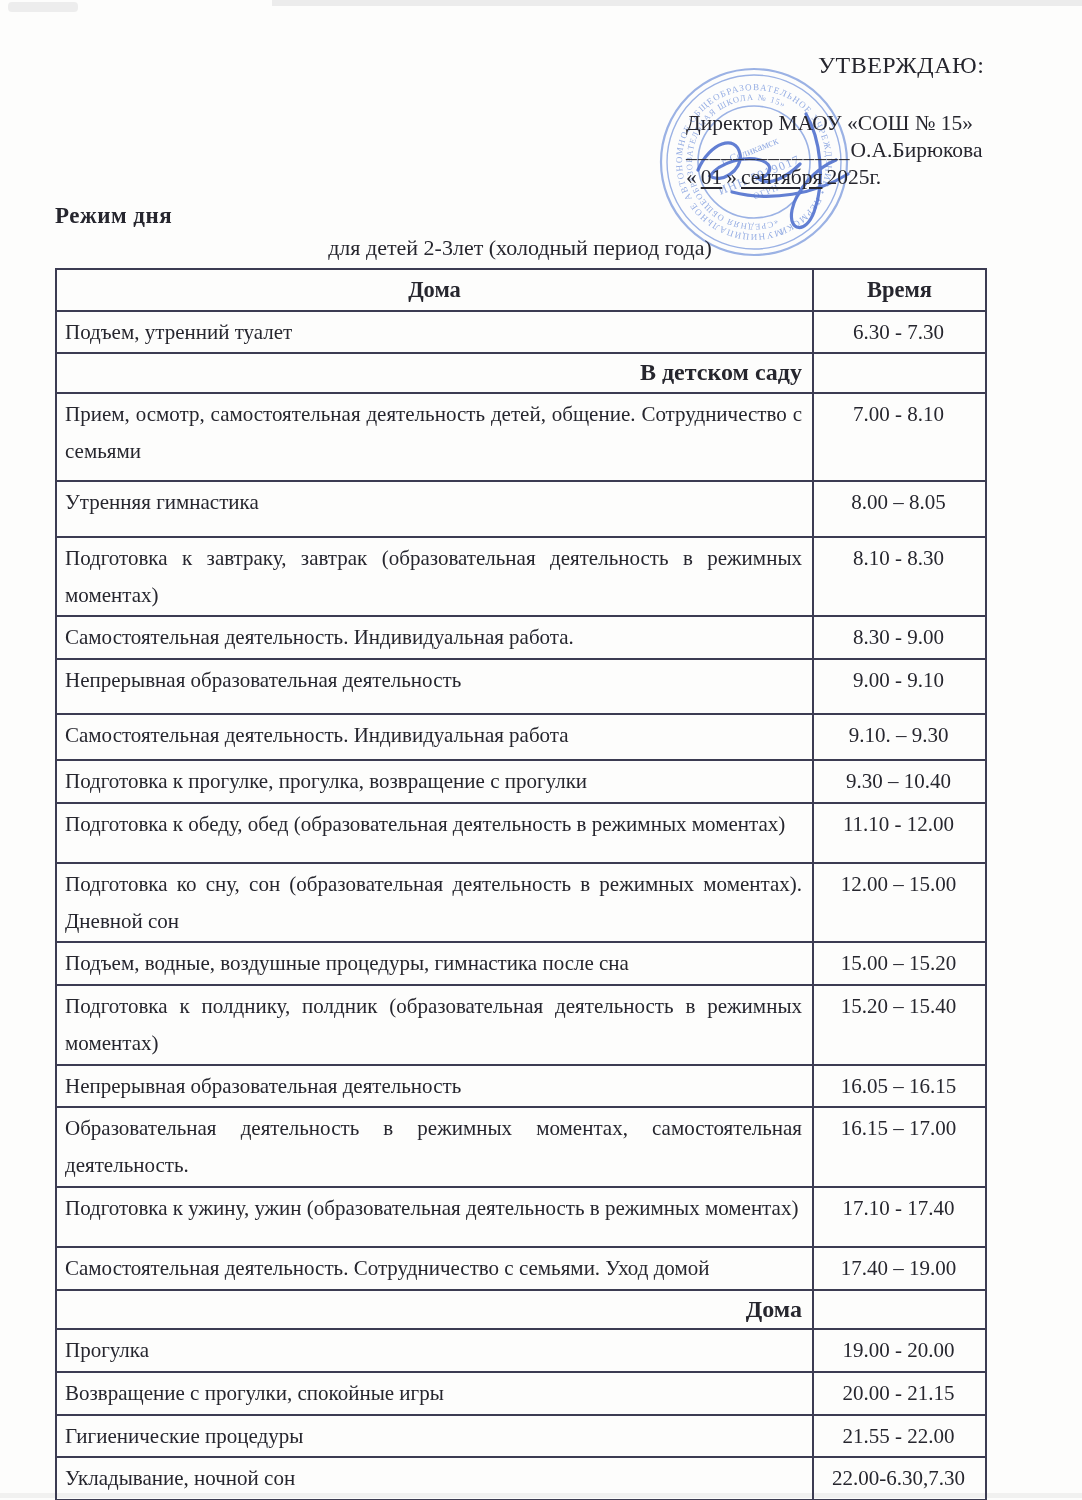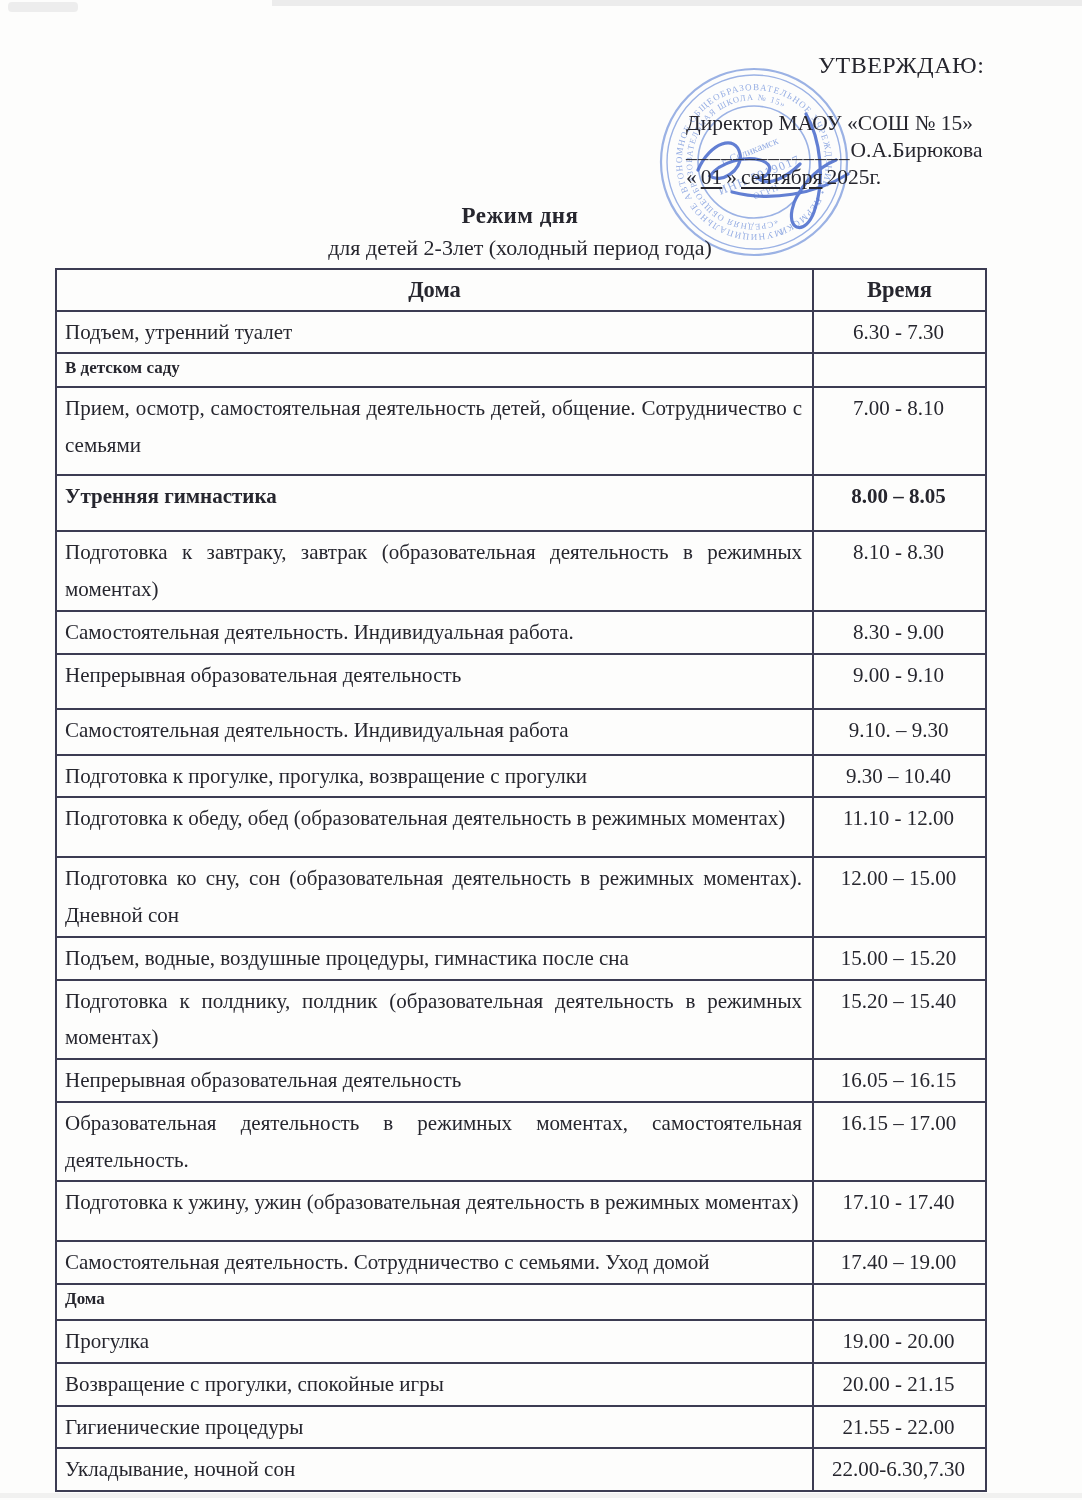"Режим дня" .title { text-align: center -> left }
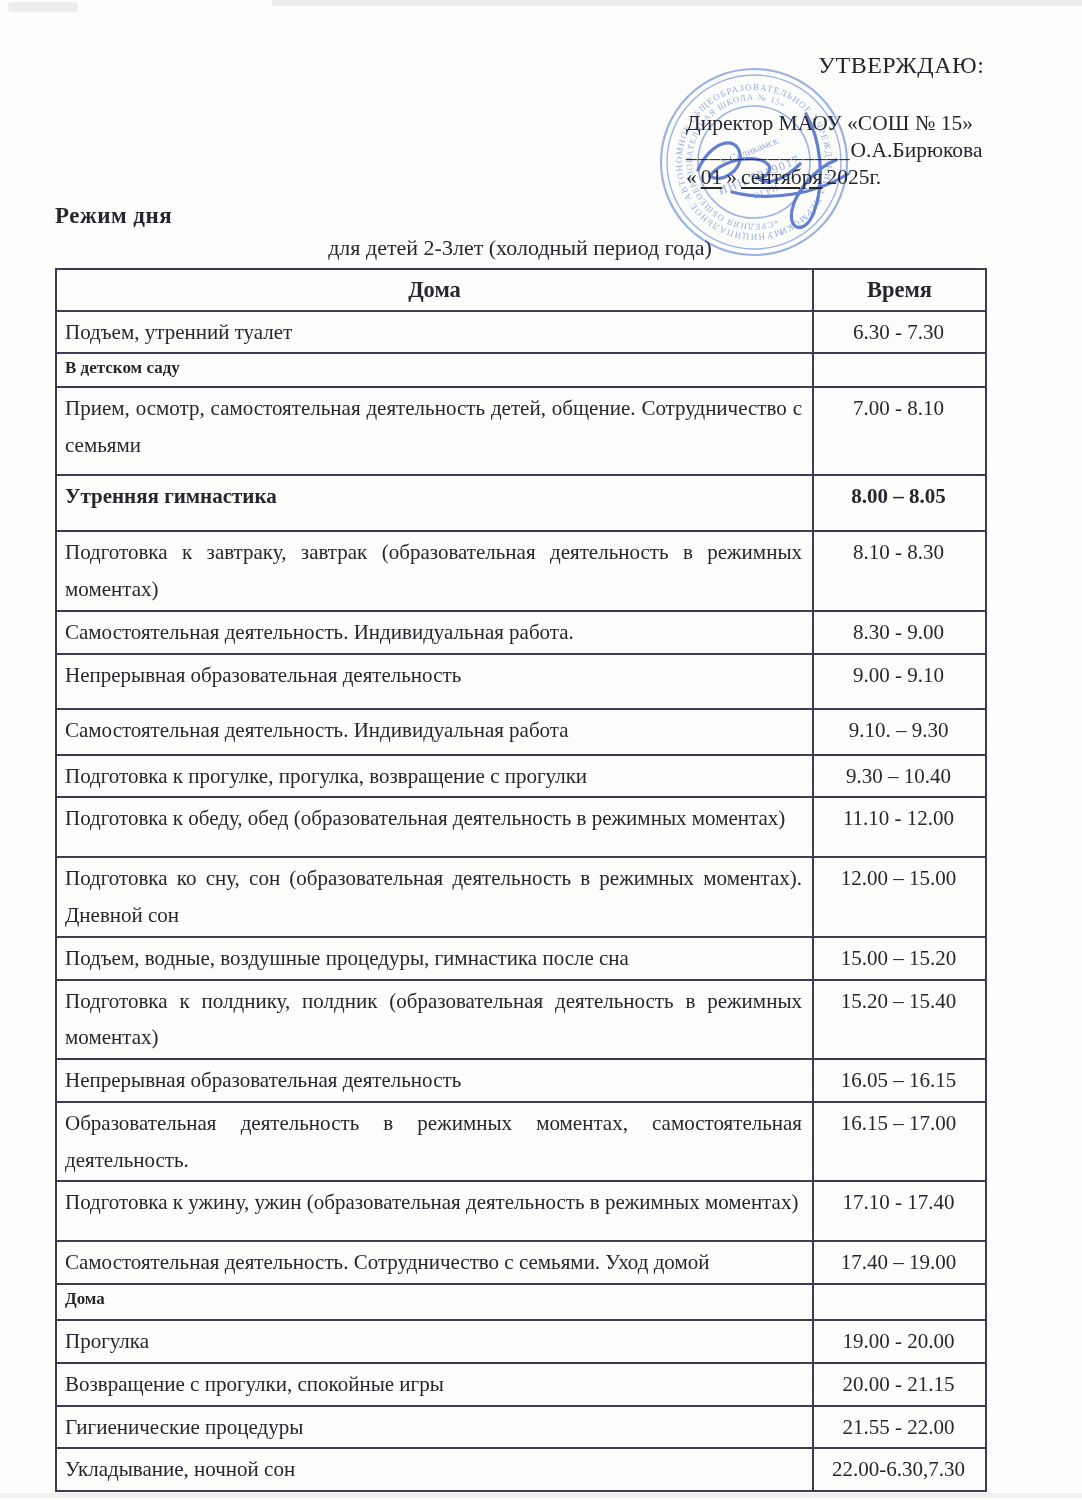"В детском саду" .schedule td.section { font-size: 17px -> 24px; text-align: left -> right }
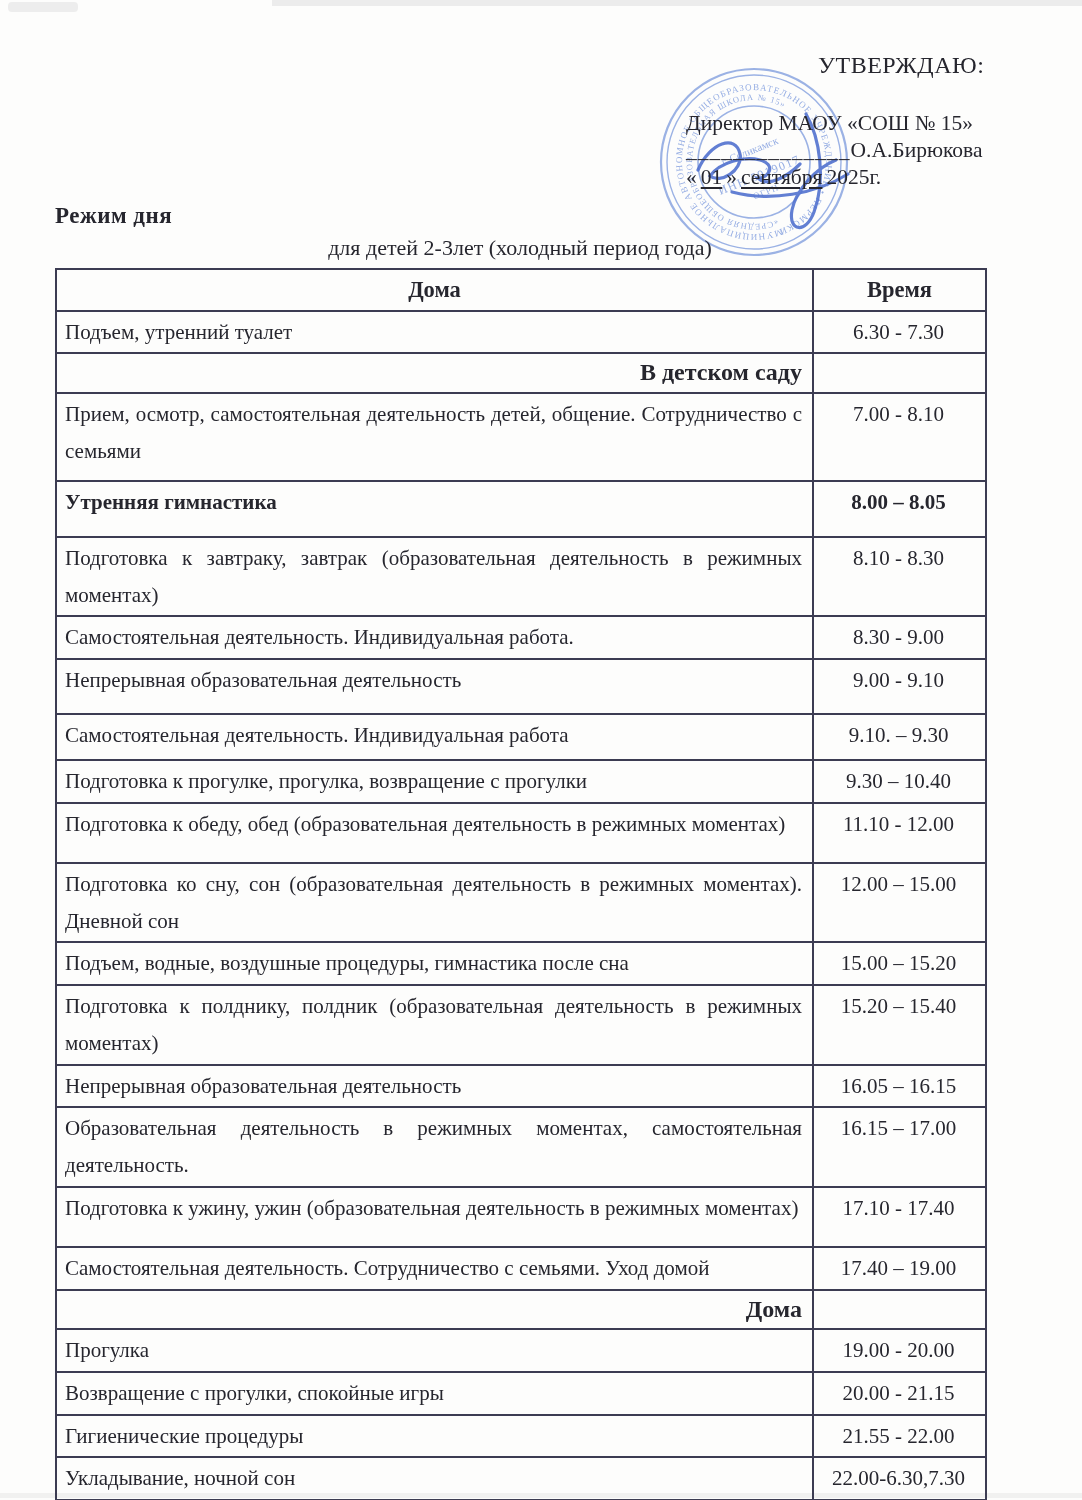"Утренняя гимнастика" tr { font-weight: bold -> none }
